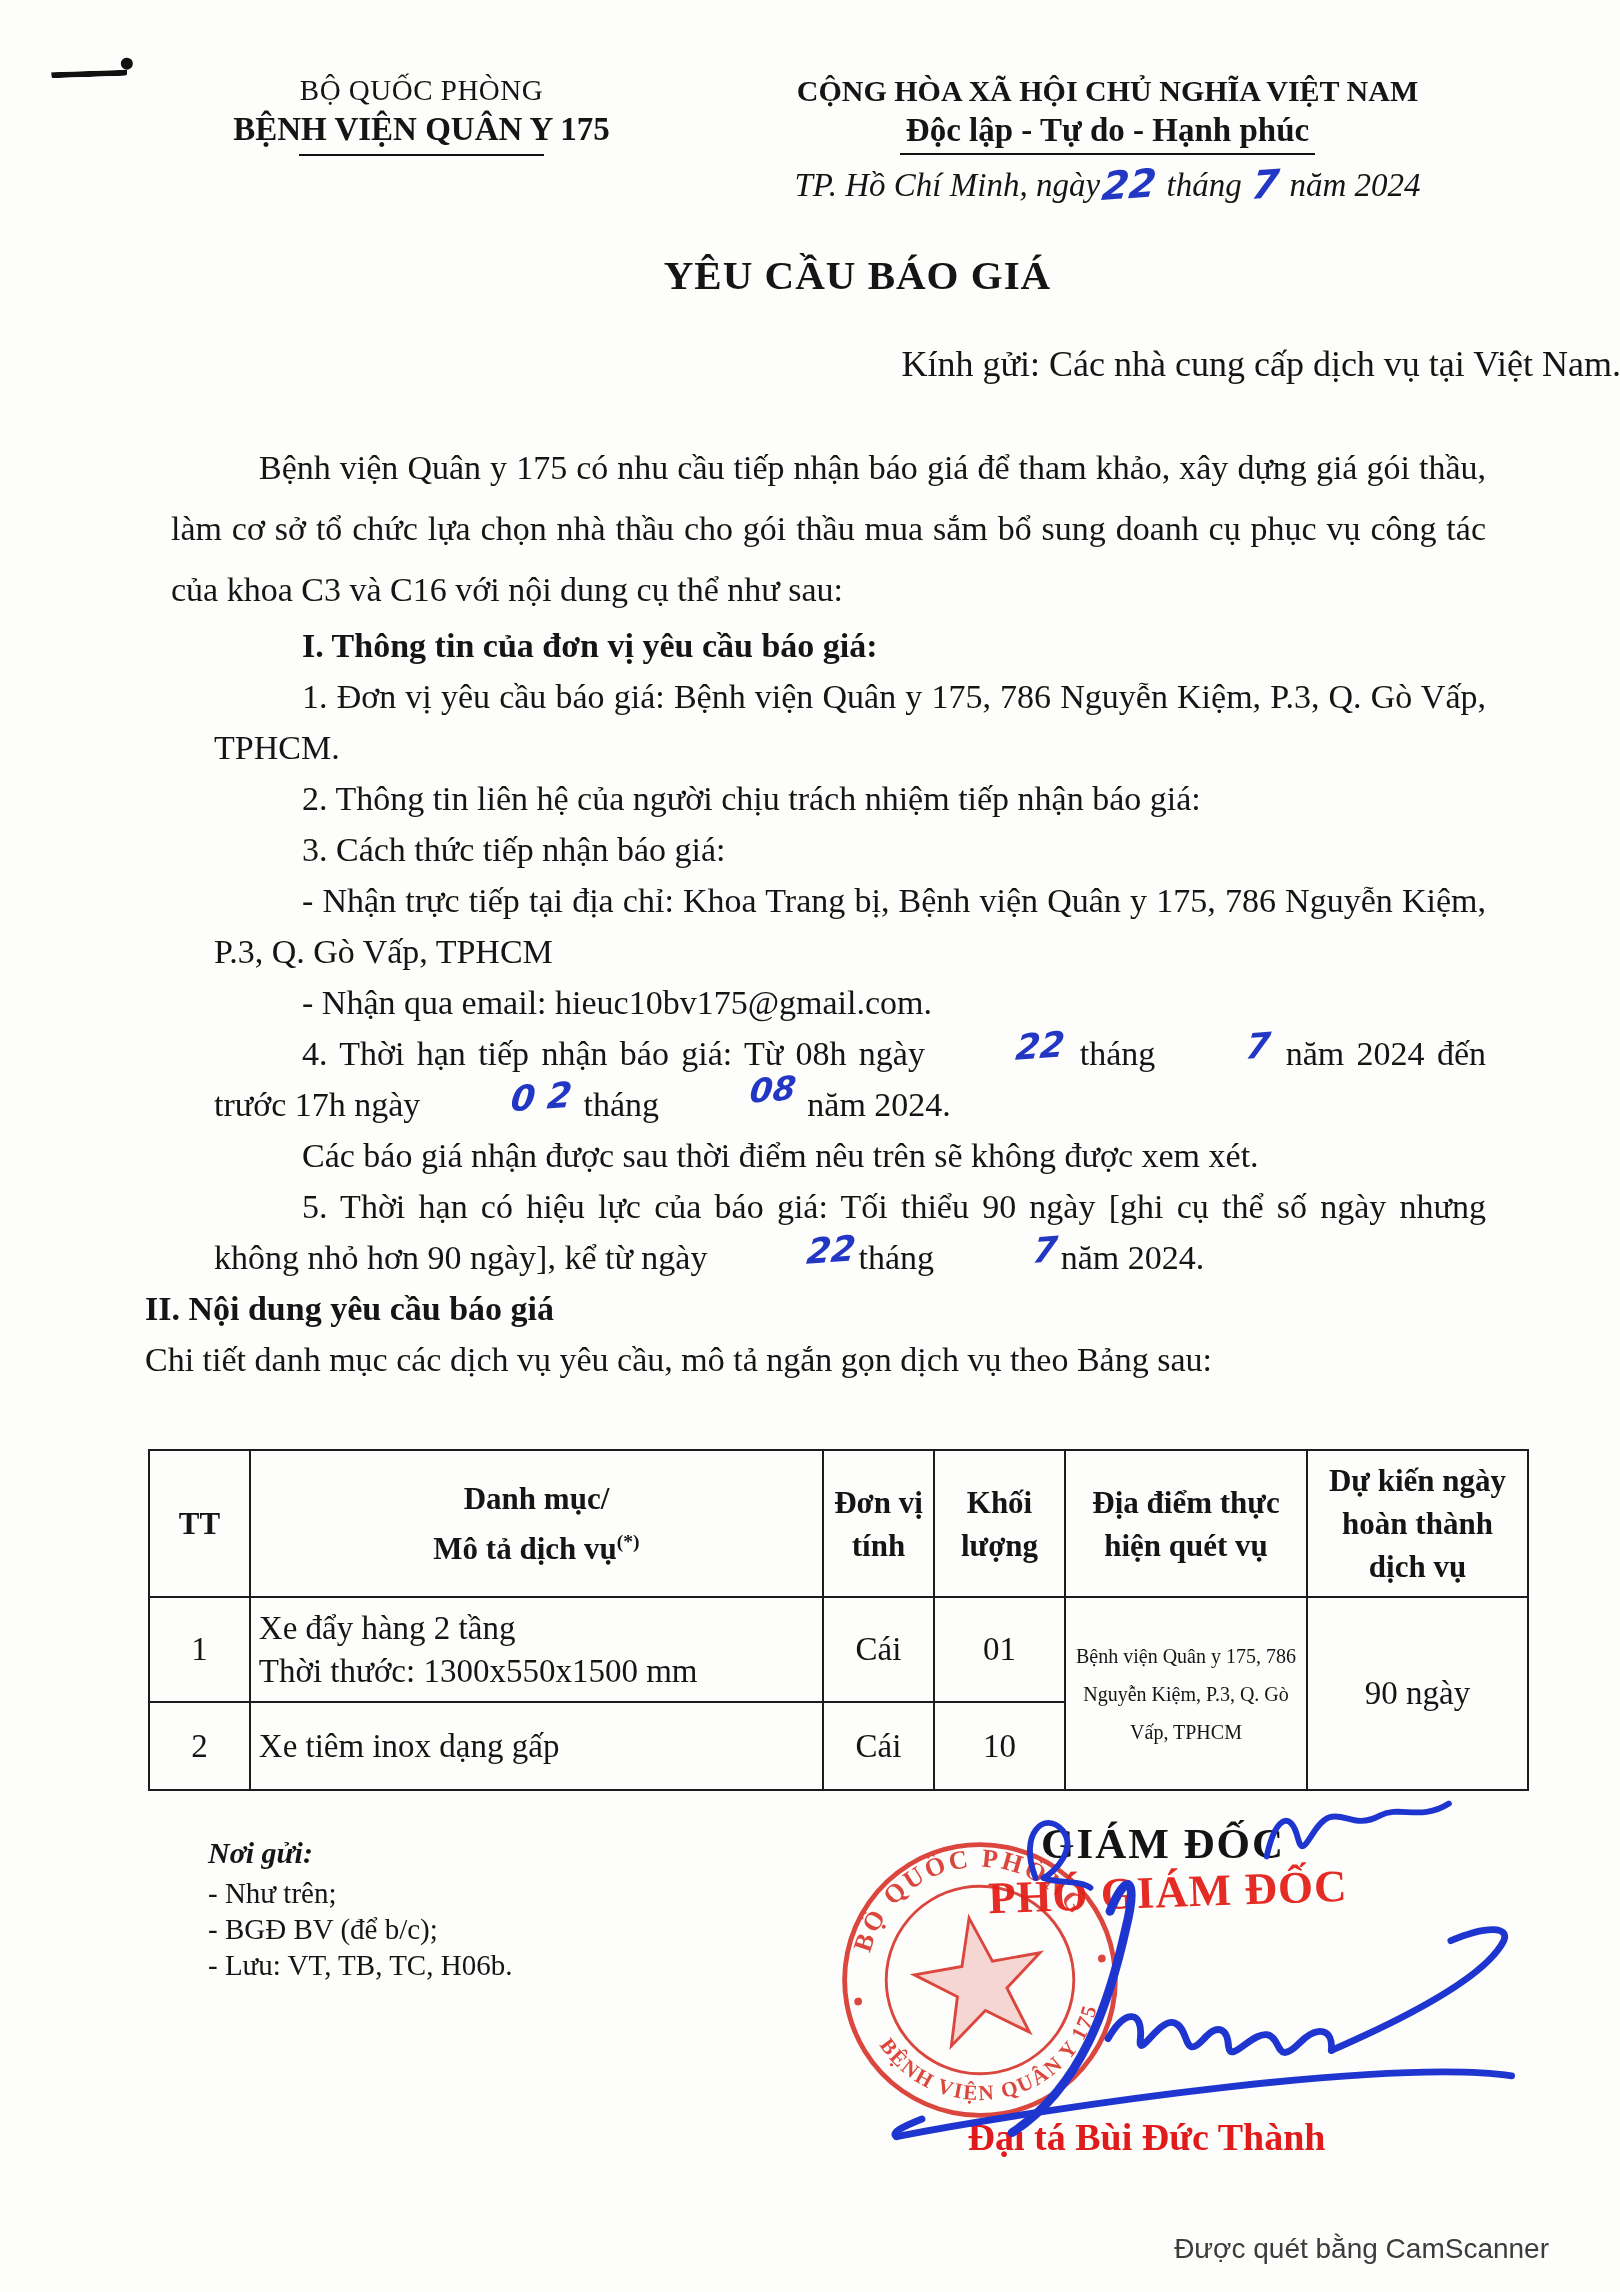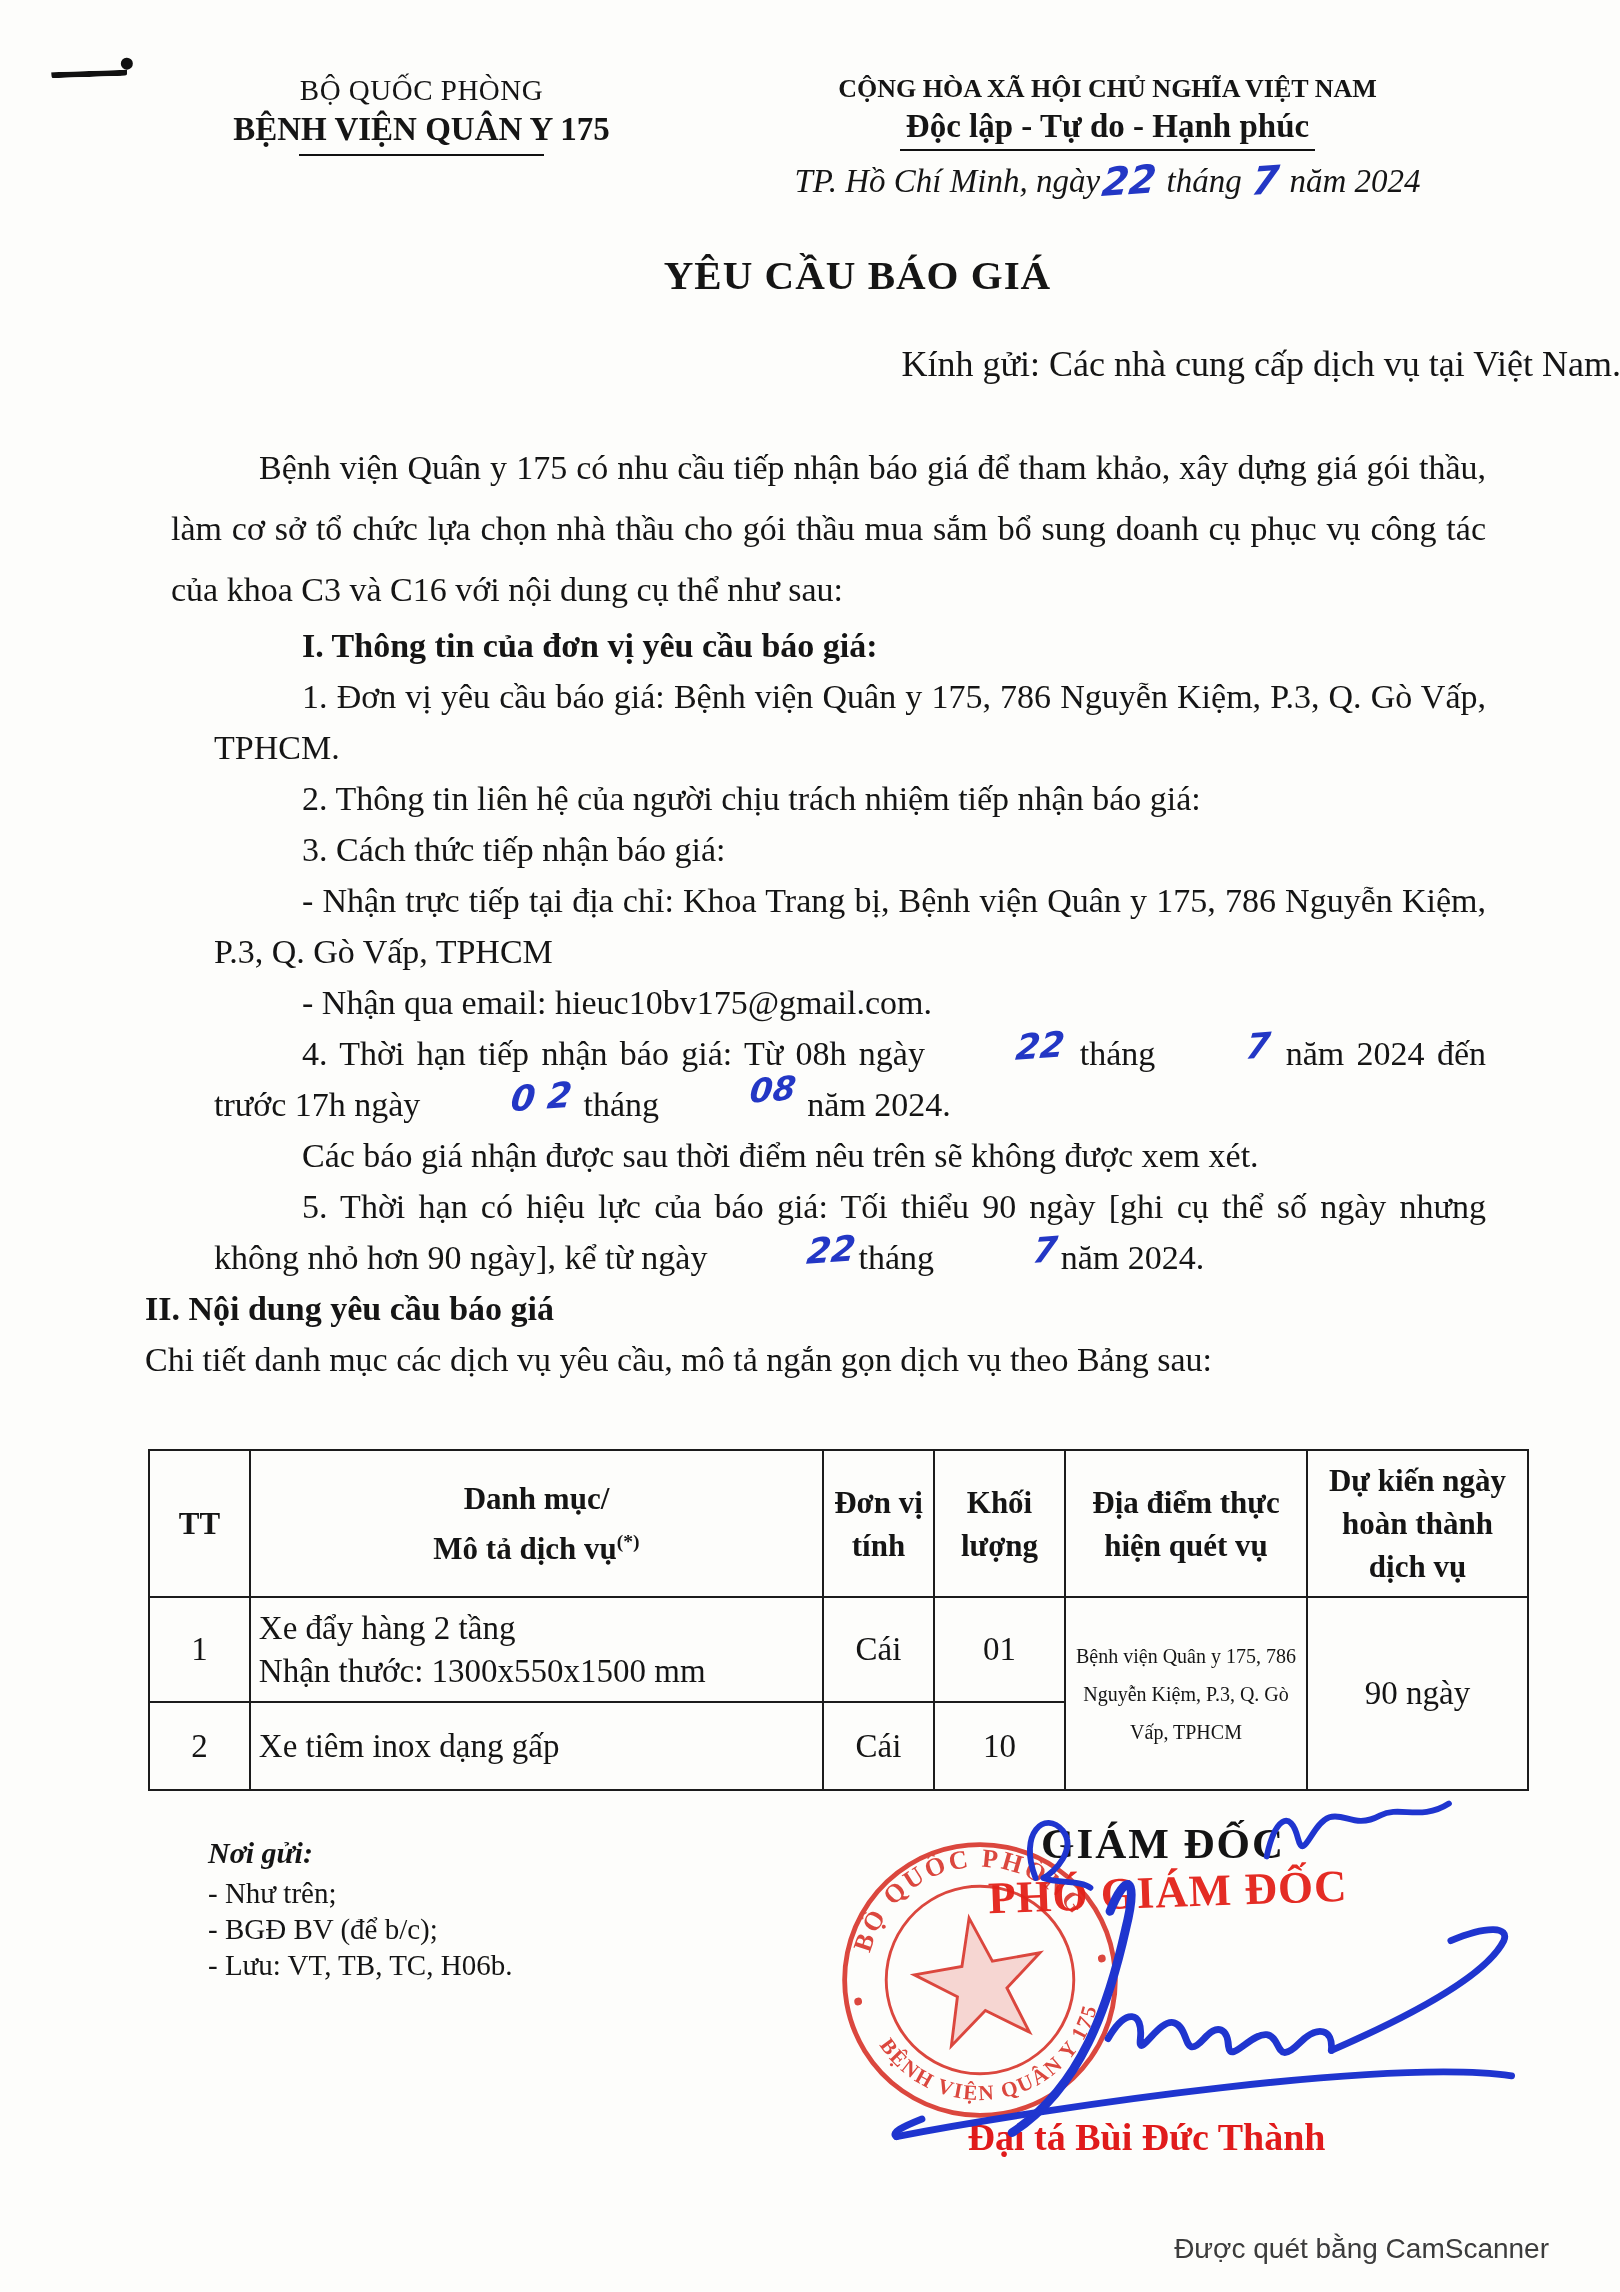"CỘNG HÒA XÃ HỘI CHỦ" .hdr-right .l1 { font-size: 26px -> 30px }
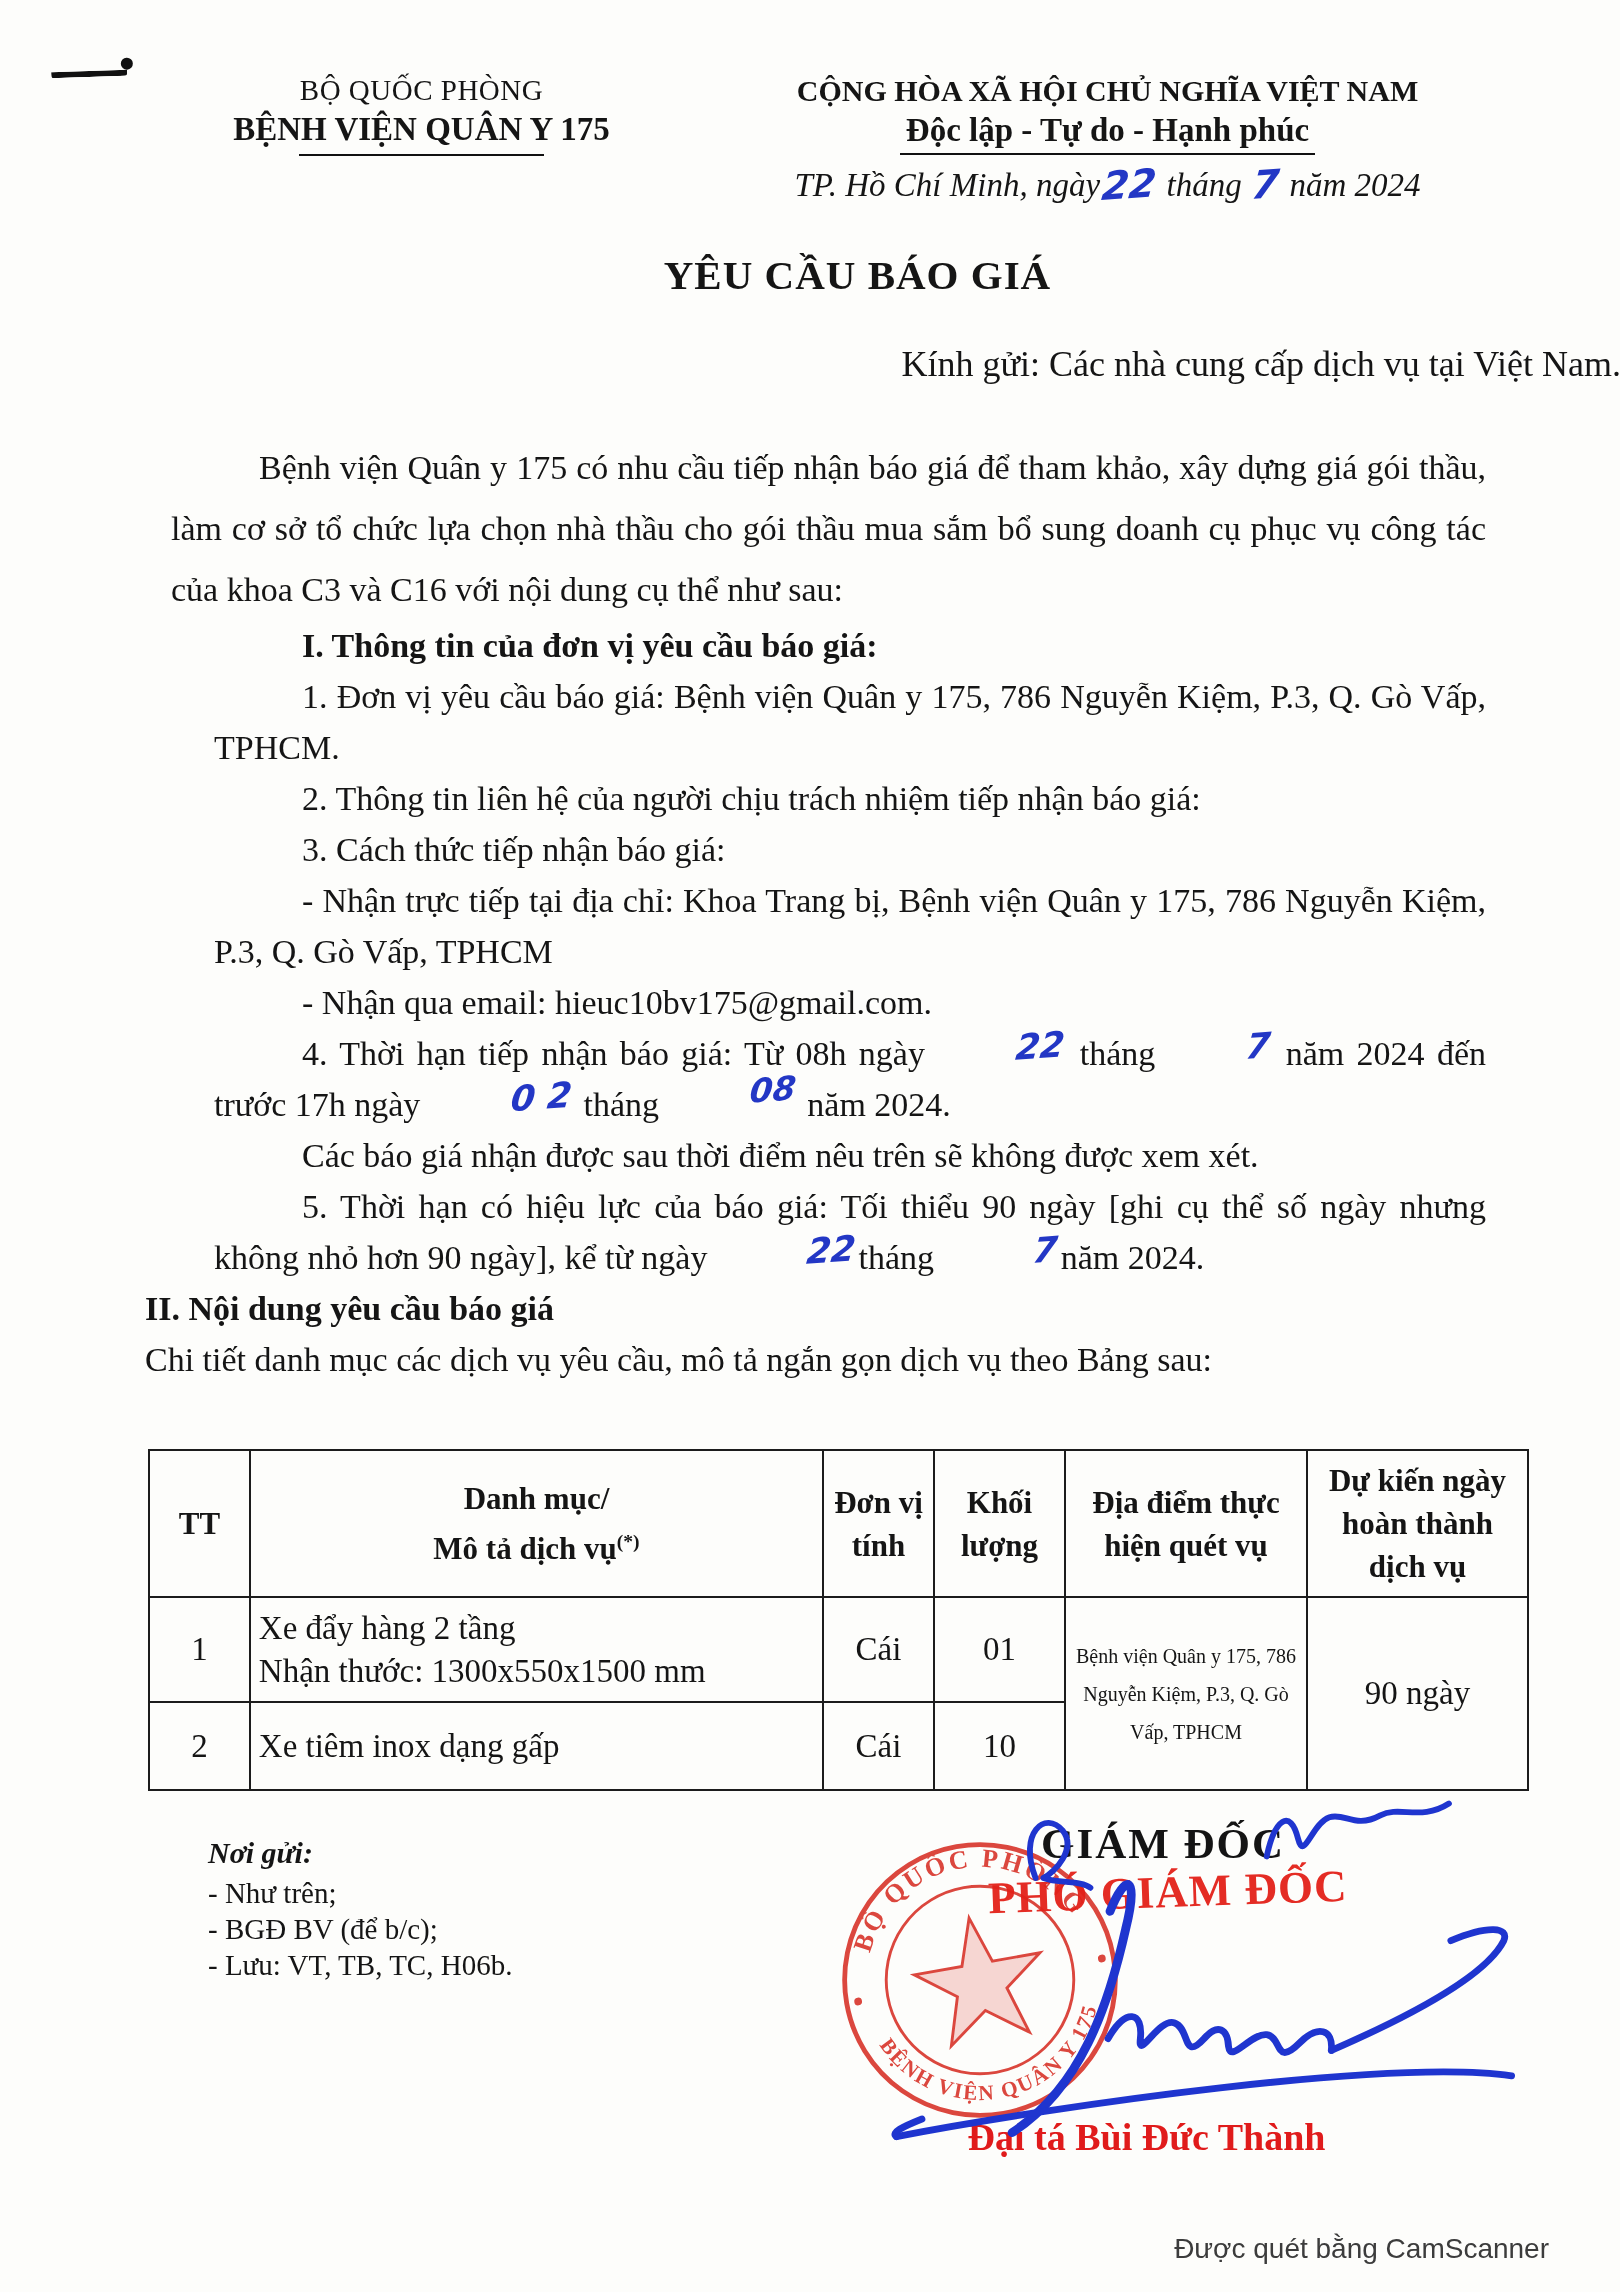"Nhận thước: 1300x550x1500 mm" div { text: Nhận -> Thời }
